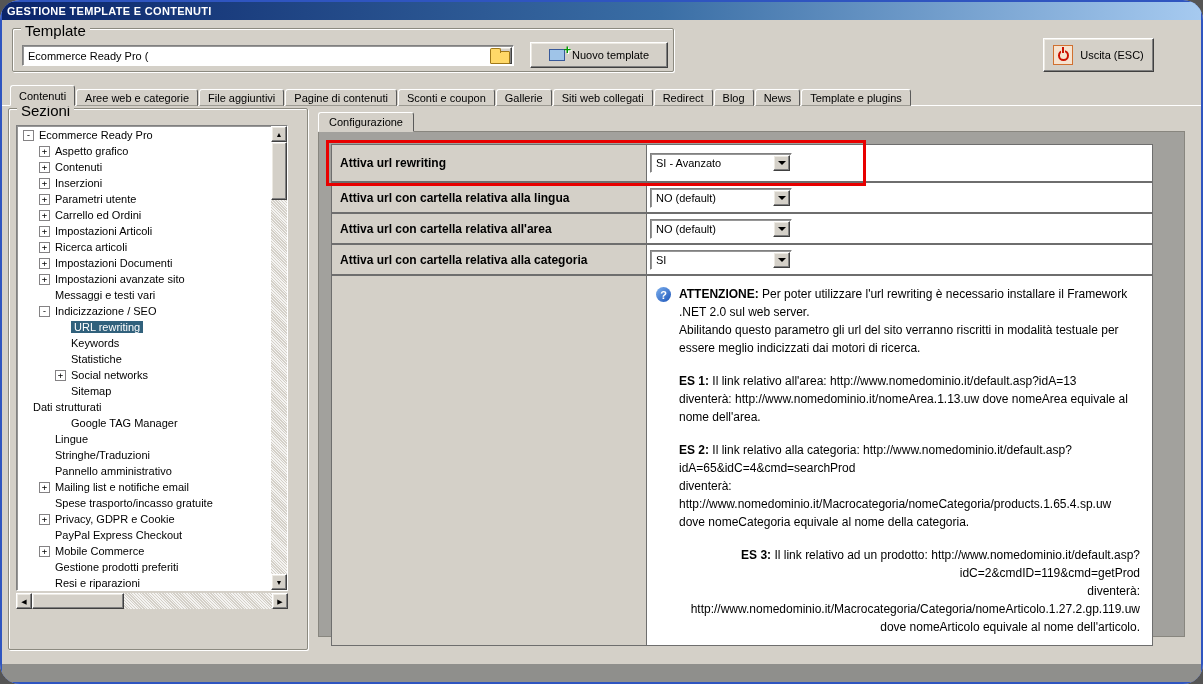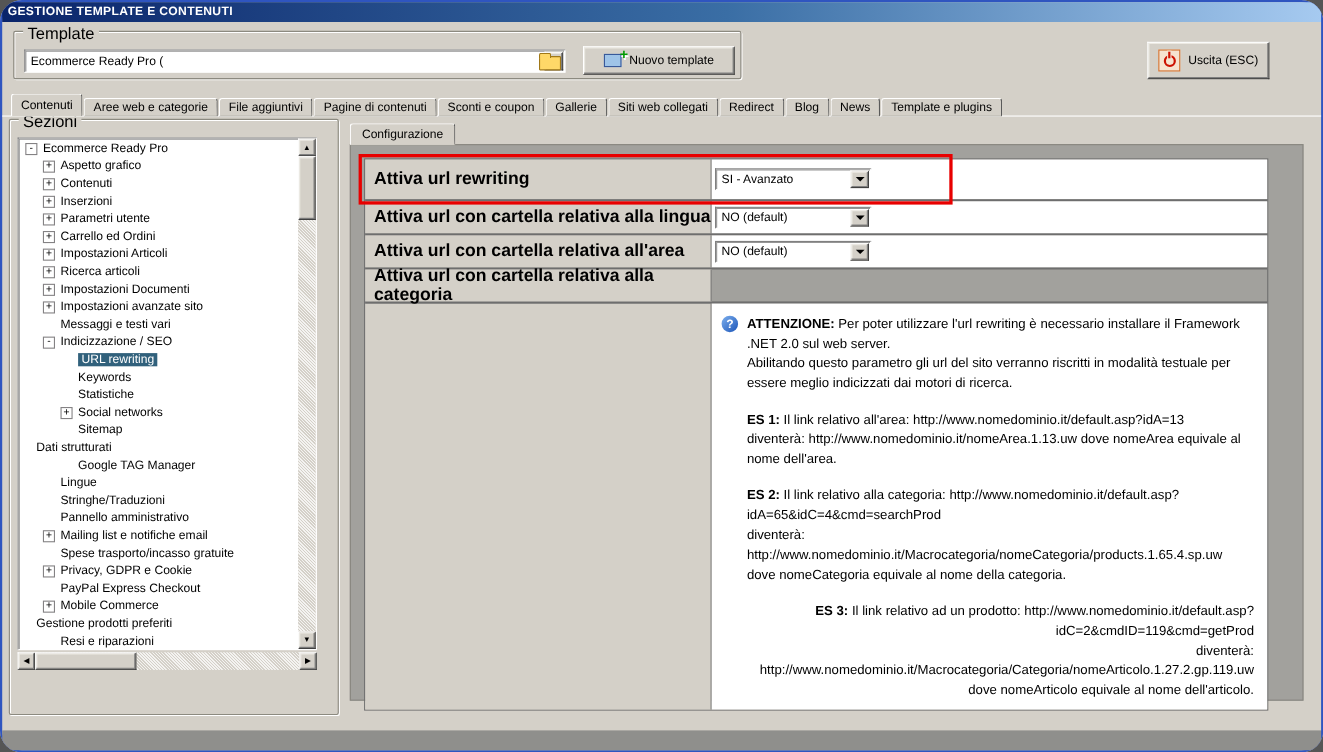"Attiva url rewriting" .cfg-label { font-size: 16px -> 12px }
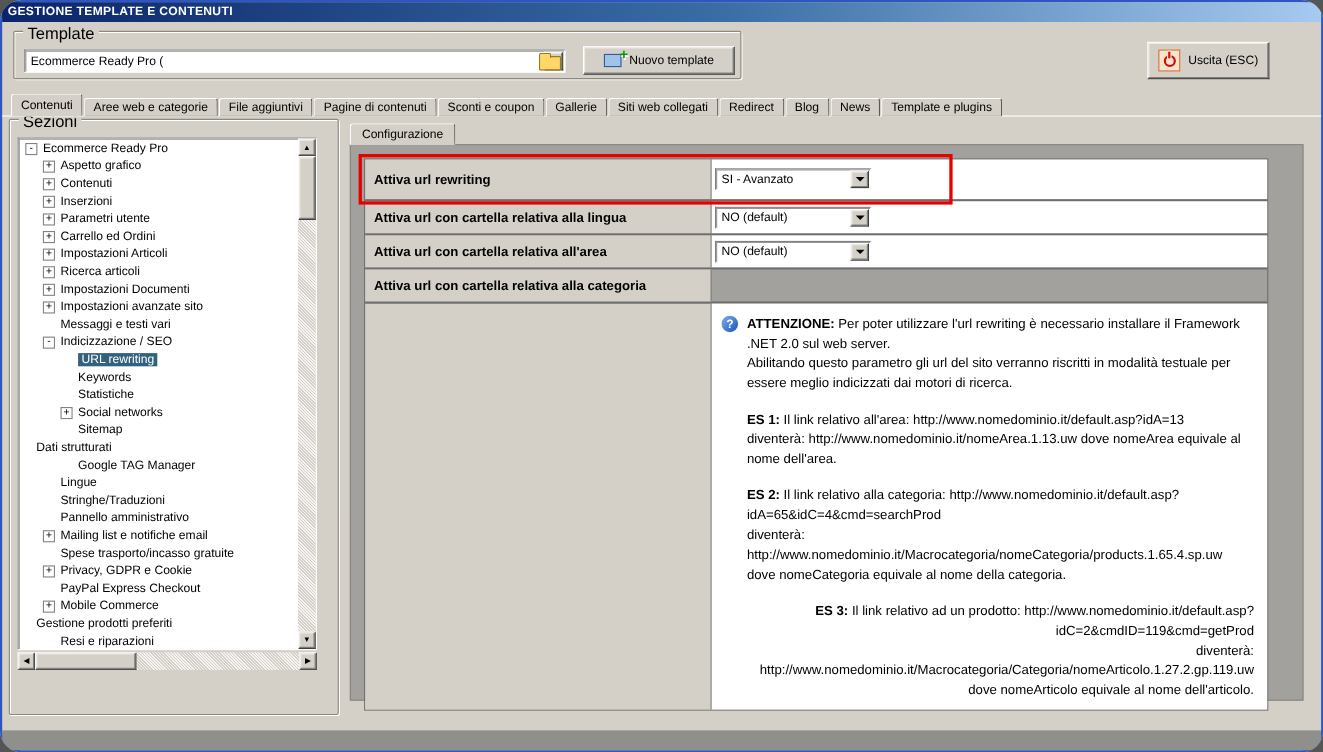"SI" div.cfg-value { html: none -> <div> <div> <span>SI</span> <span> <span></span> </span> </div> </div> }
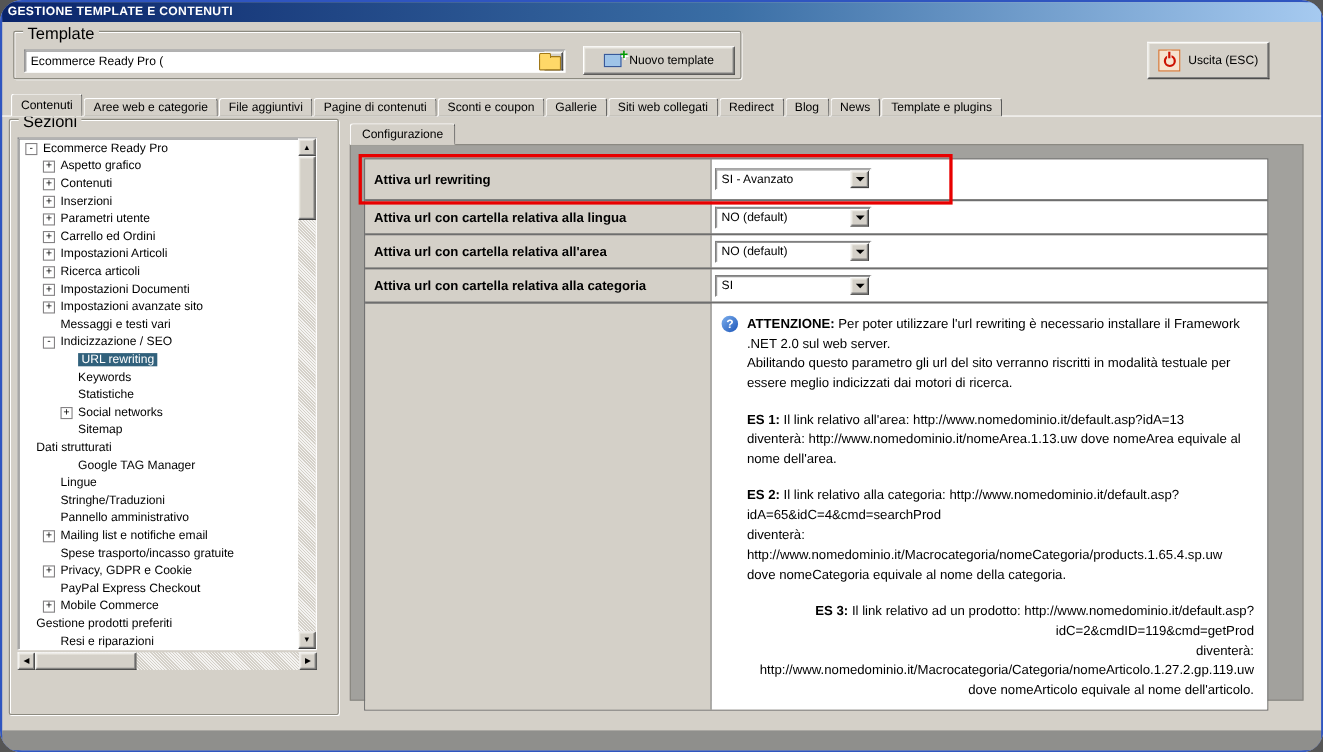"Gestione prodotti preferiti" div.tree-item { padding-left: none -> 22px }
